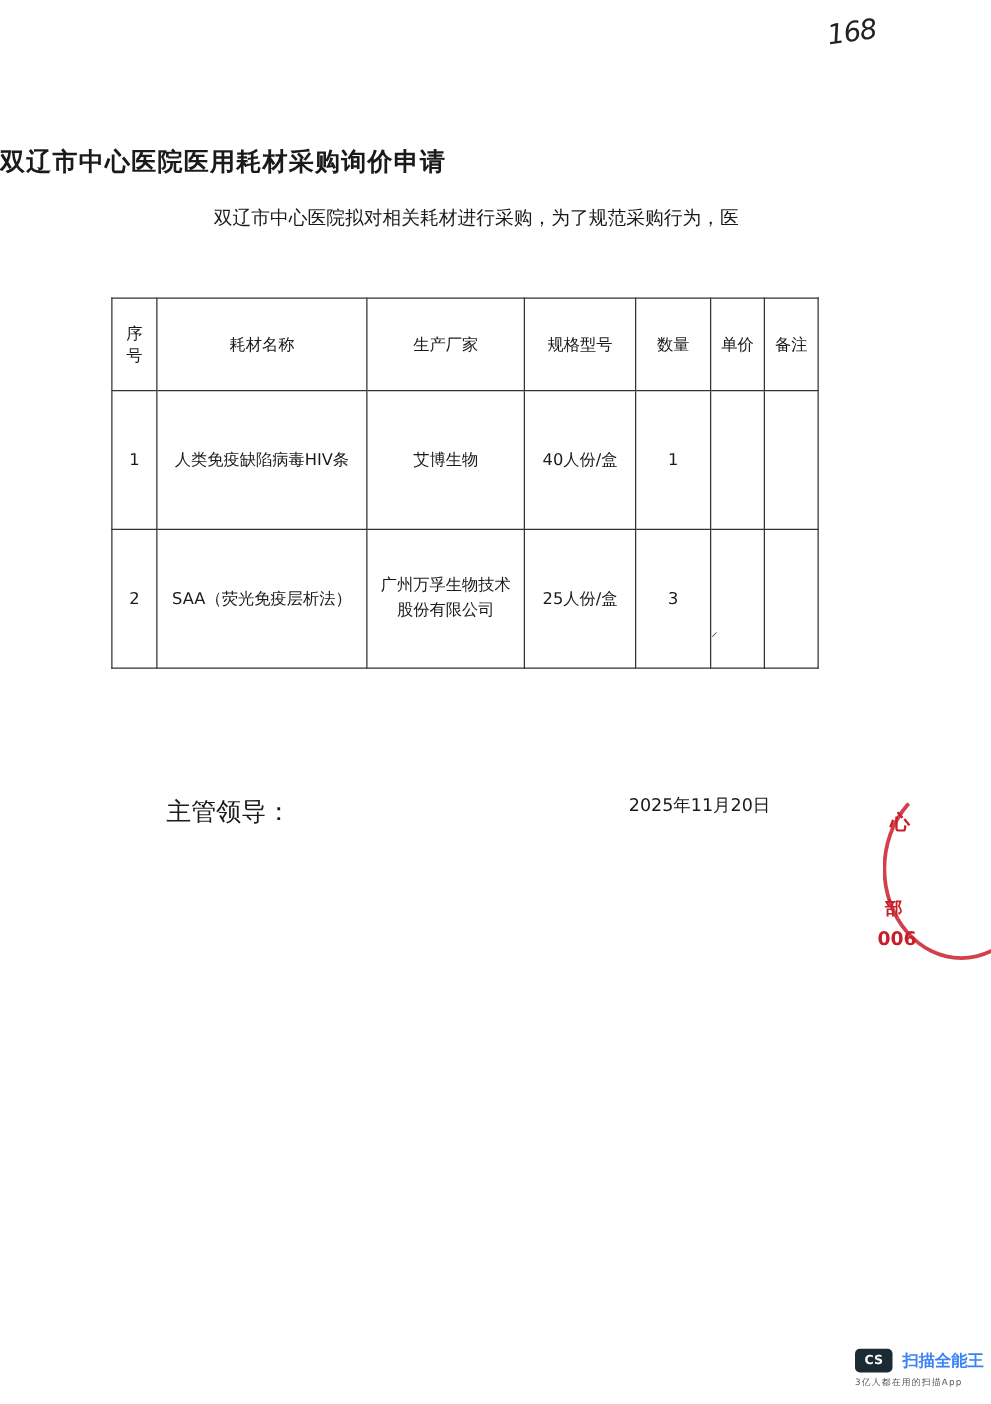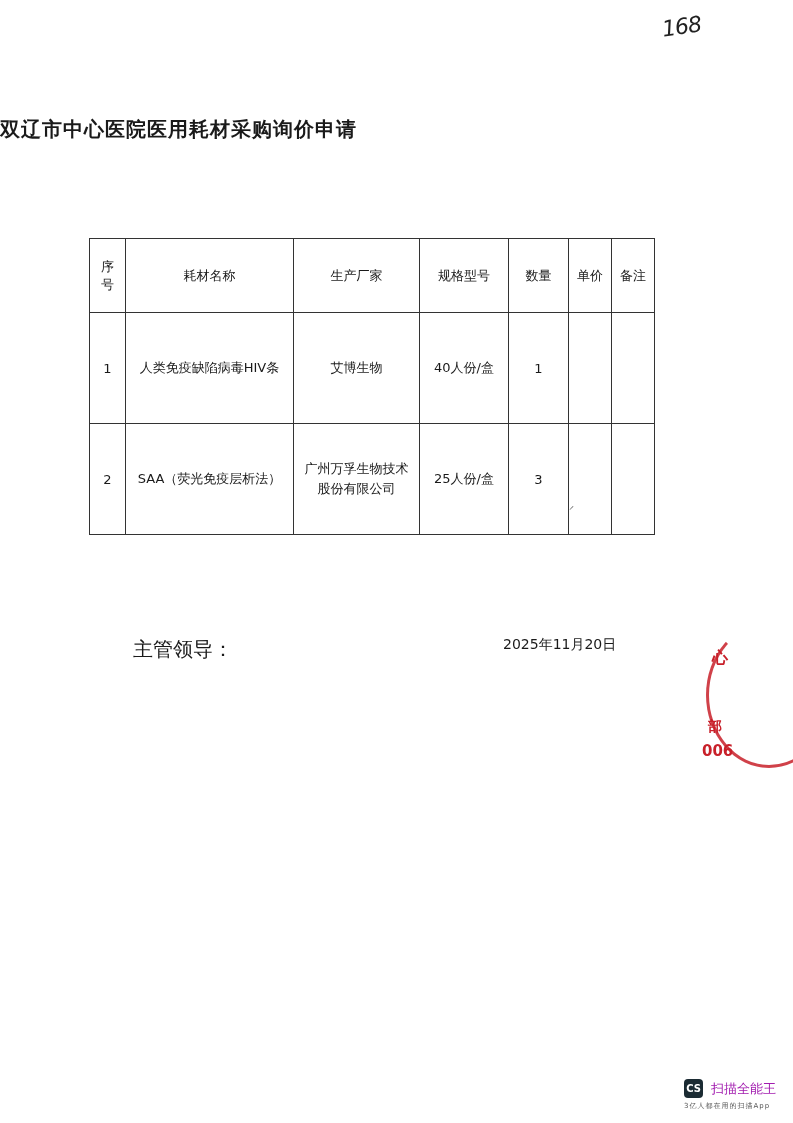"双辽市中心医院拟对相关耗材进行采购，为了规范采购行为，医" span.l1 { html: none -> <span>双辽市中心医院拟对相关耗材进行采购，为了规范采购行为，医</span> }
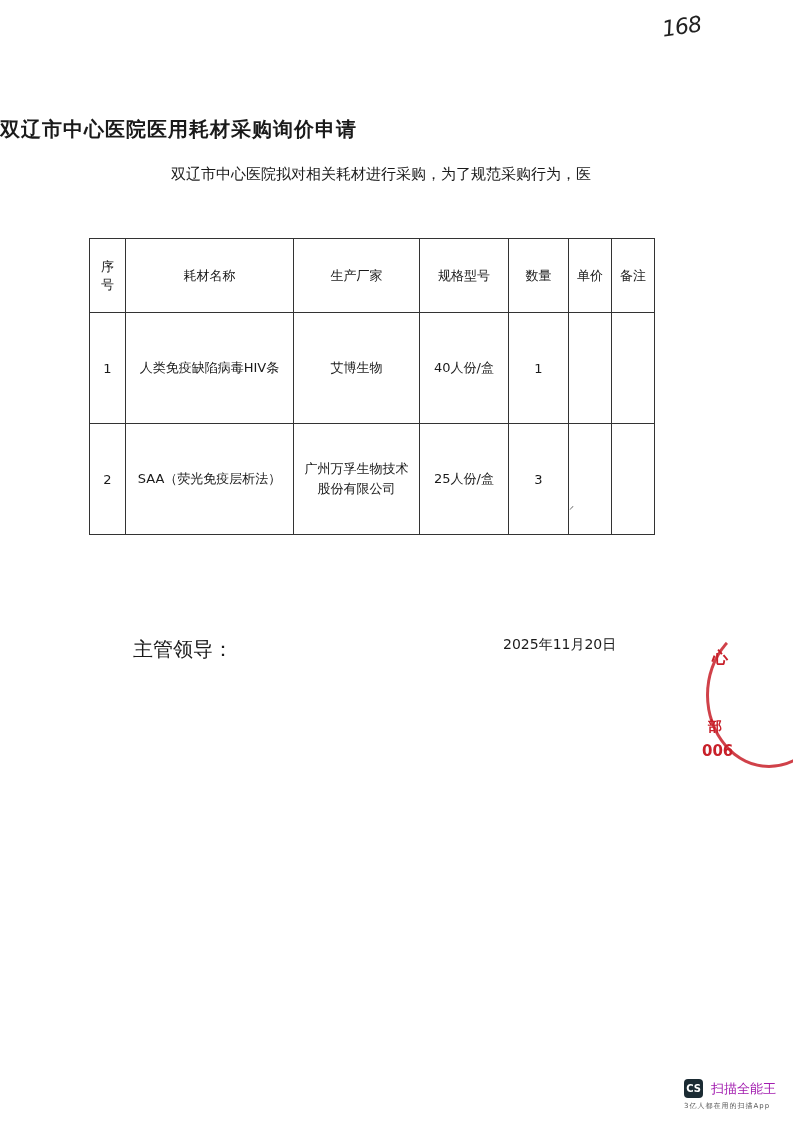"CS" .wm-logo { width: 19px -> 30px }
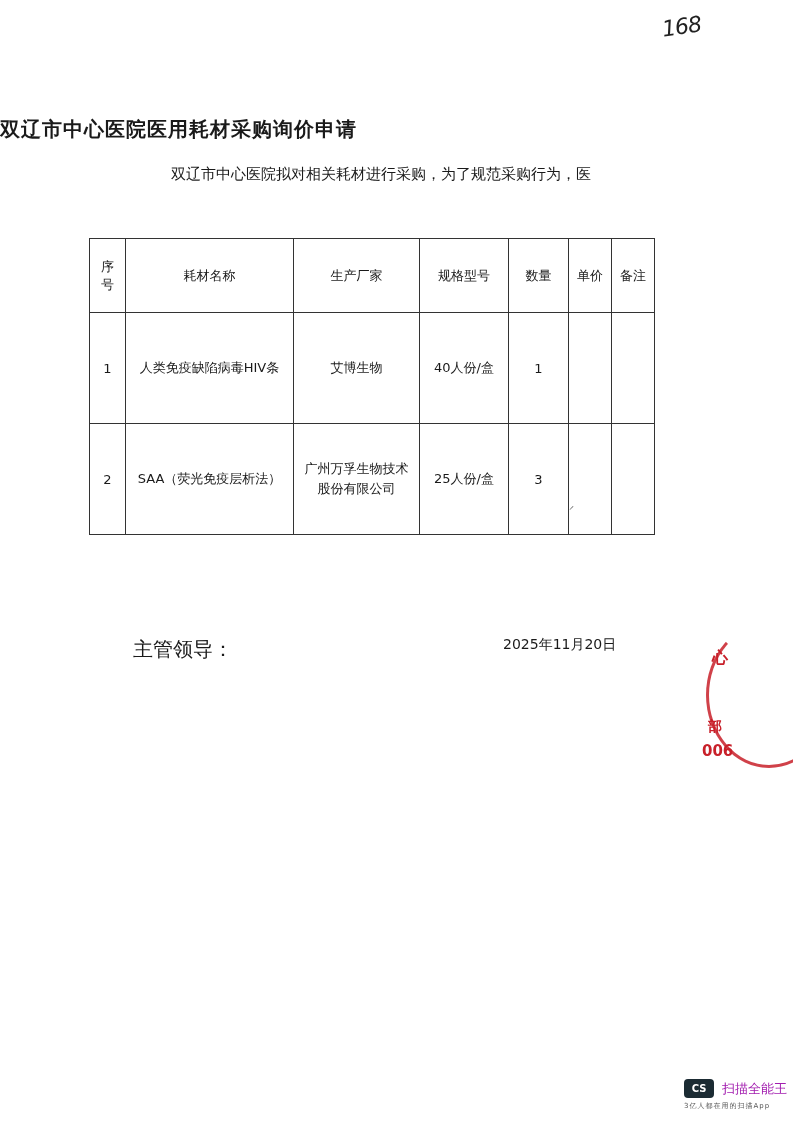"扫描全能王" .wm-name { color: #a21caf -> #3b82f6; font-weight: normal -> bold }
